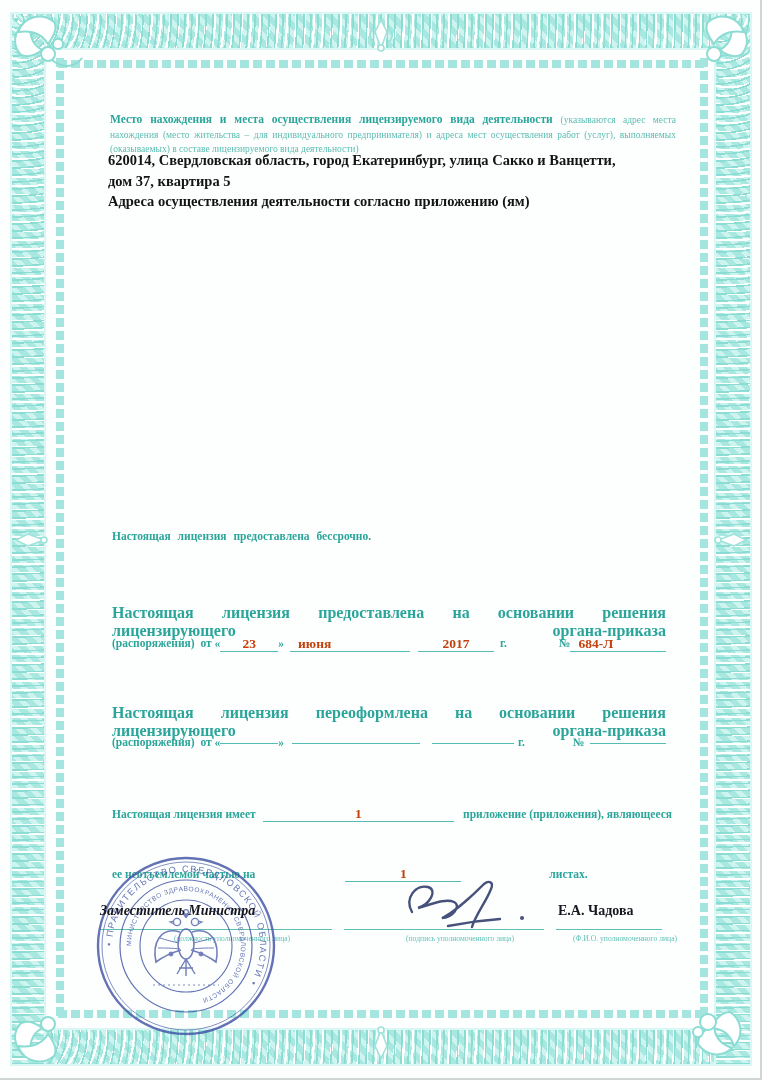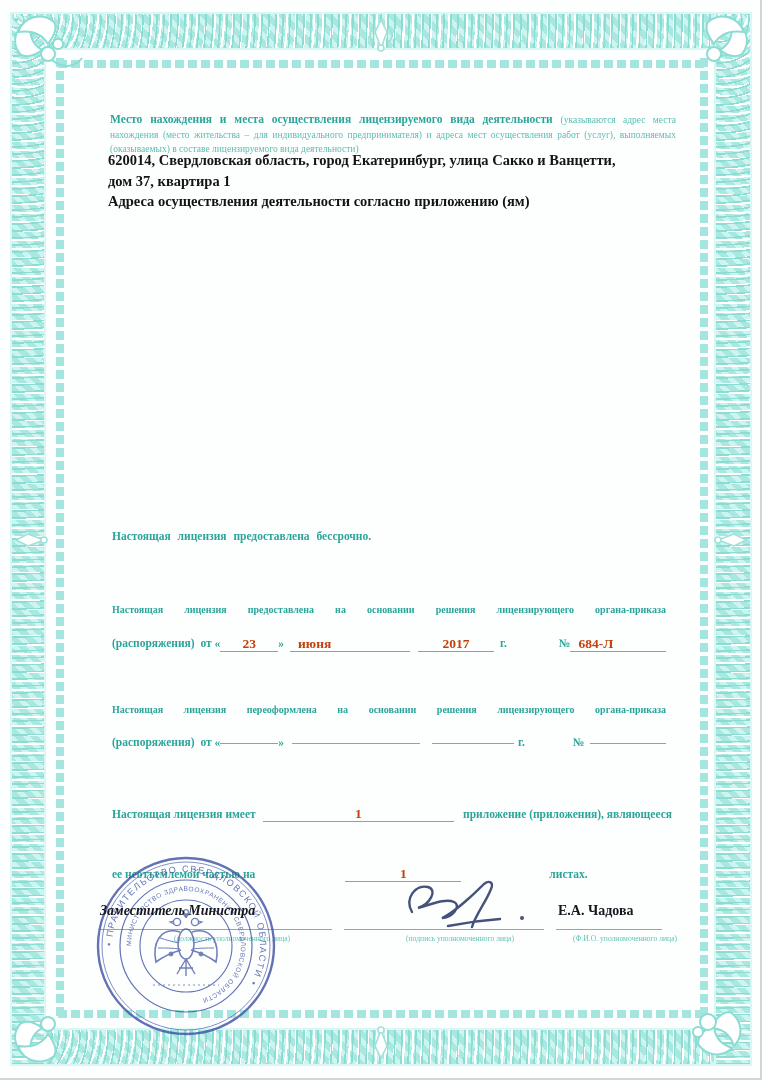"дом 37, квартира 1" div { text: 1 -> 5 }
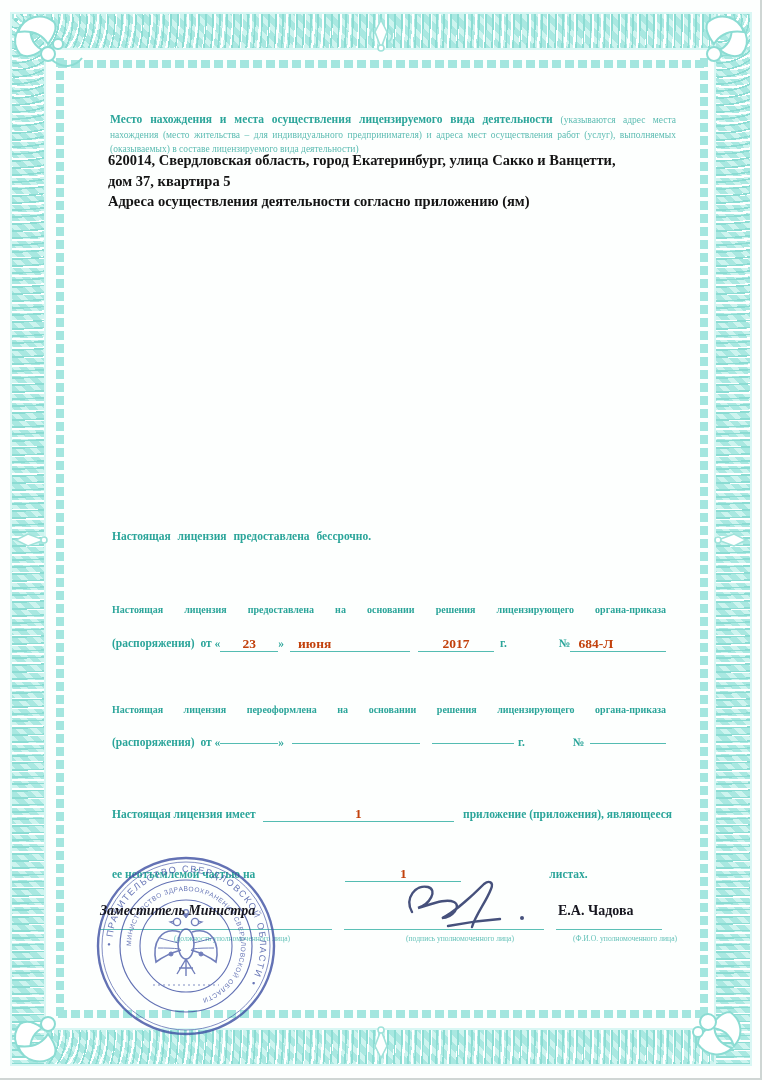"Настоящая лицензия предоставлена на" .just-line { font-size: 10px -> 16px }
